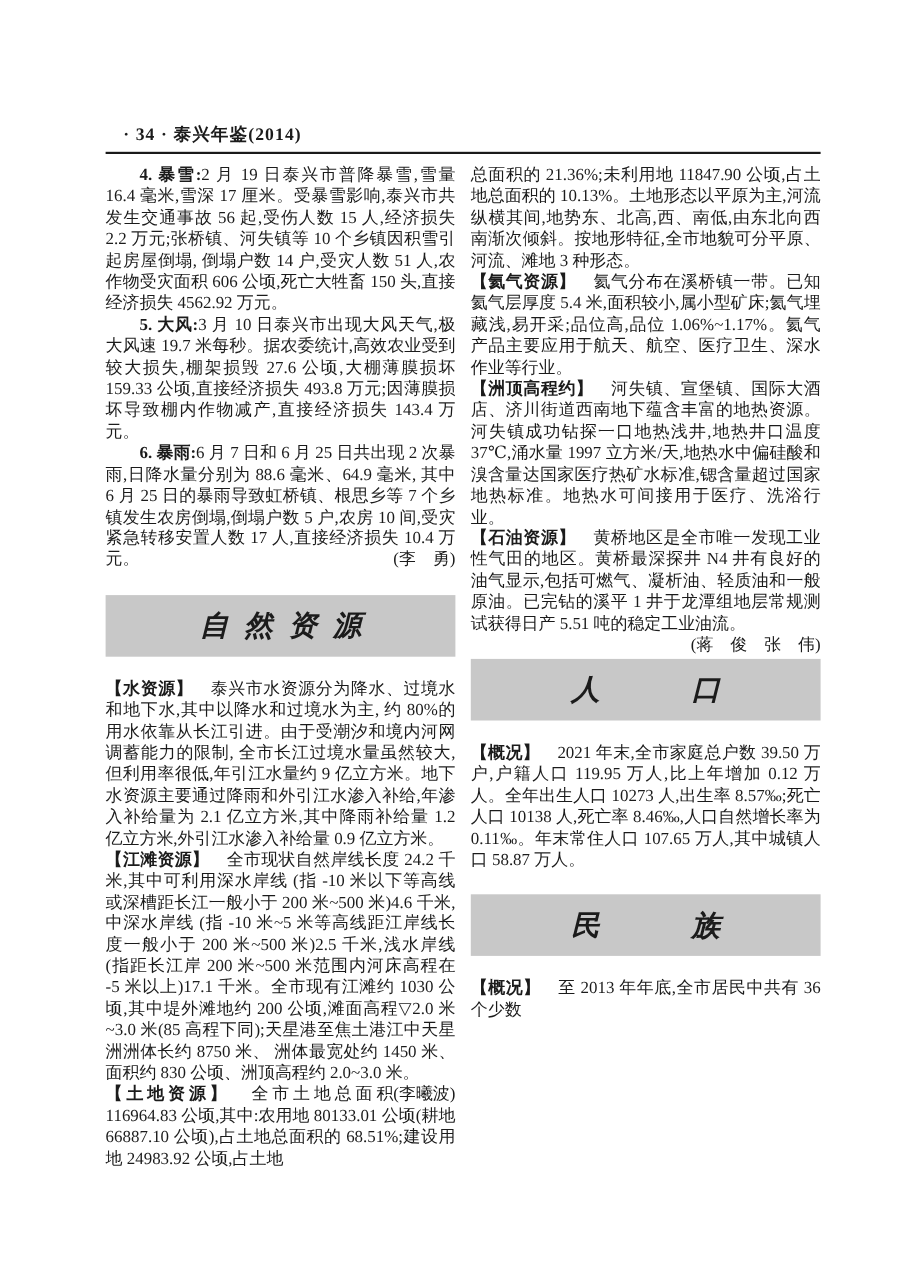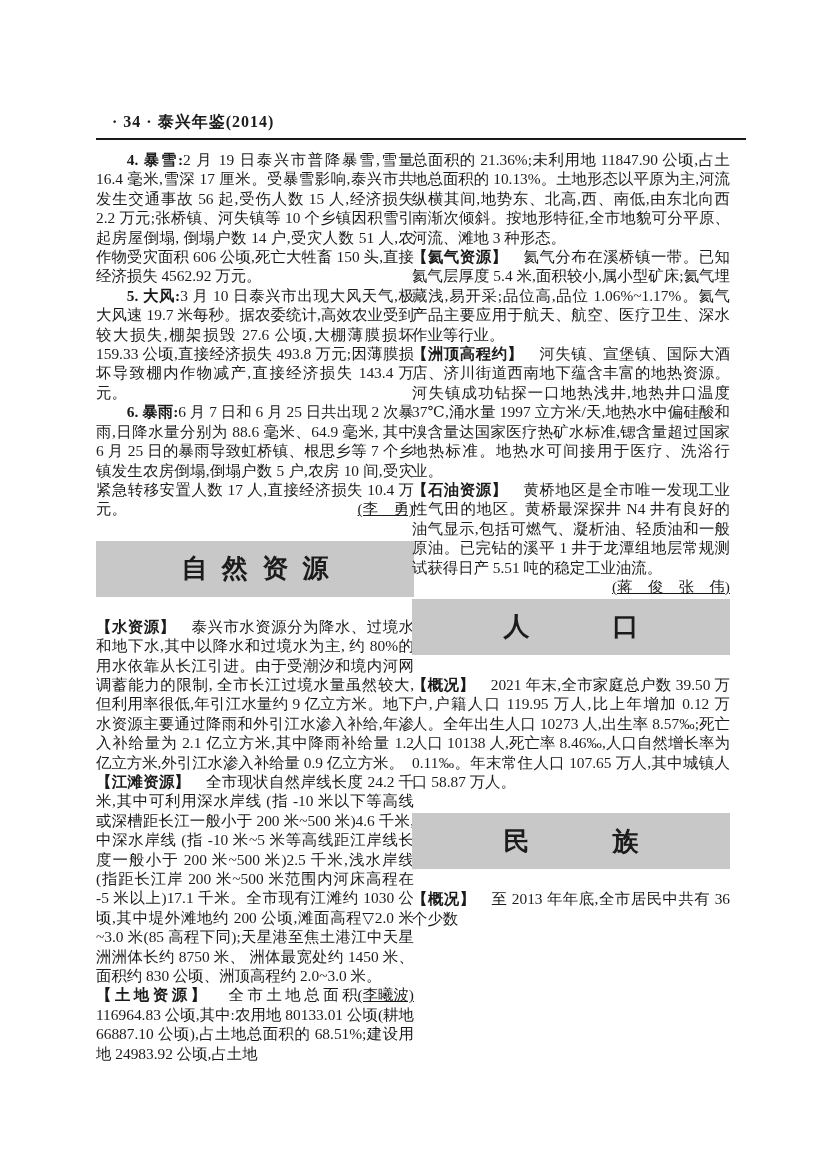"总面积的 21.36%;未利用地 11847.90 公顷,占土地总面积的" .col-right { left: 412px -> 428px }
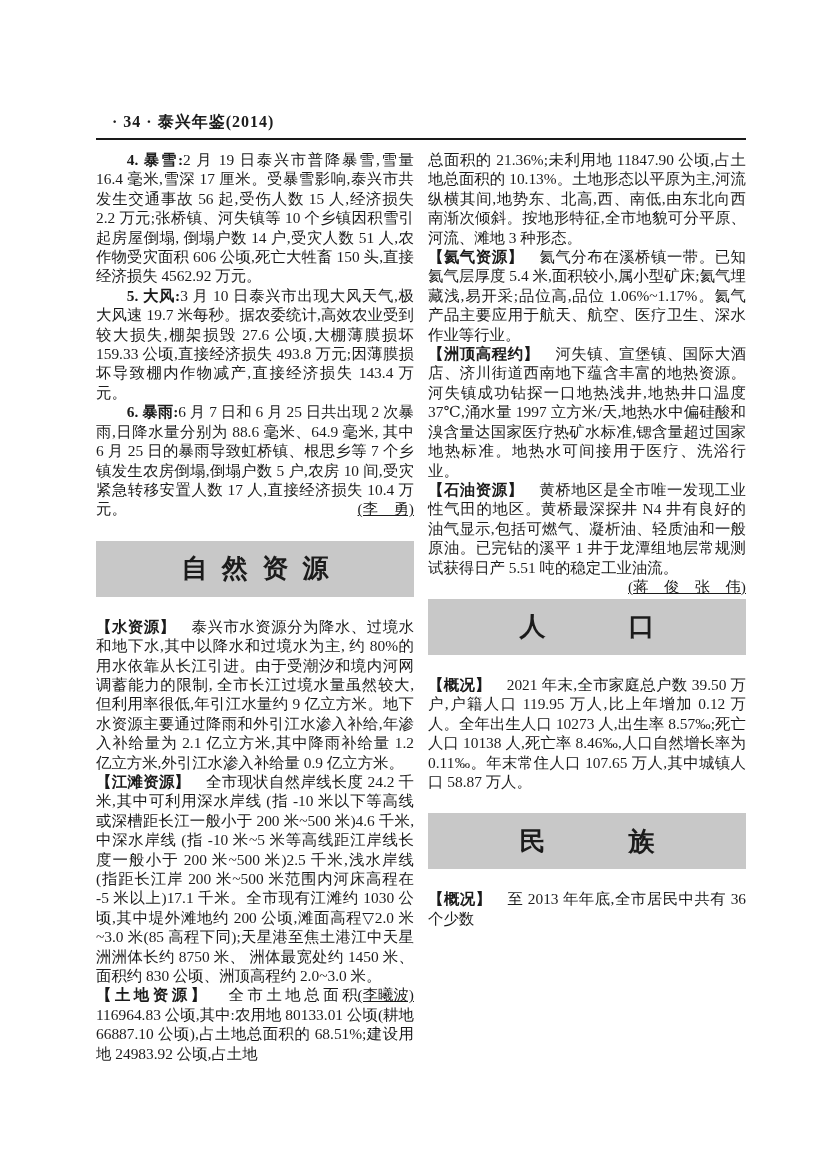"(李 勇)" .attr { text-decoration: underline -> none }
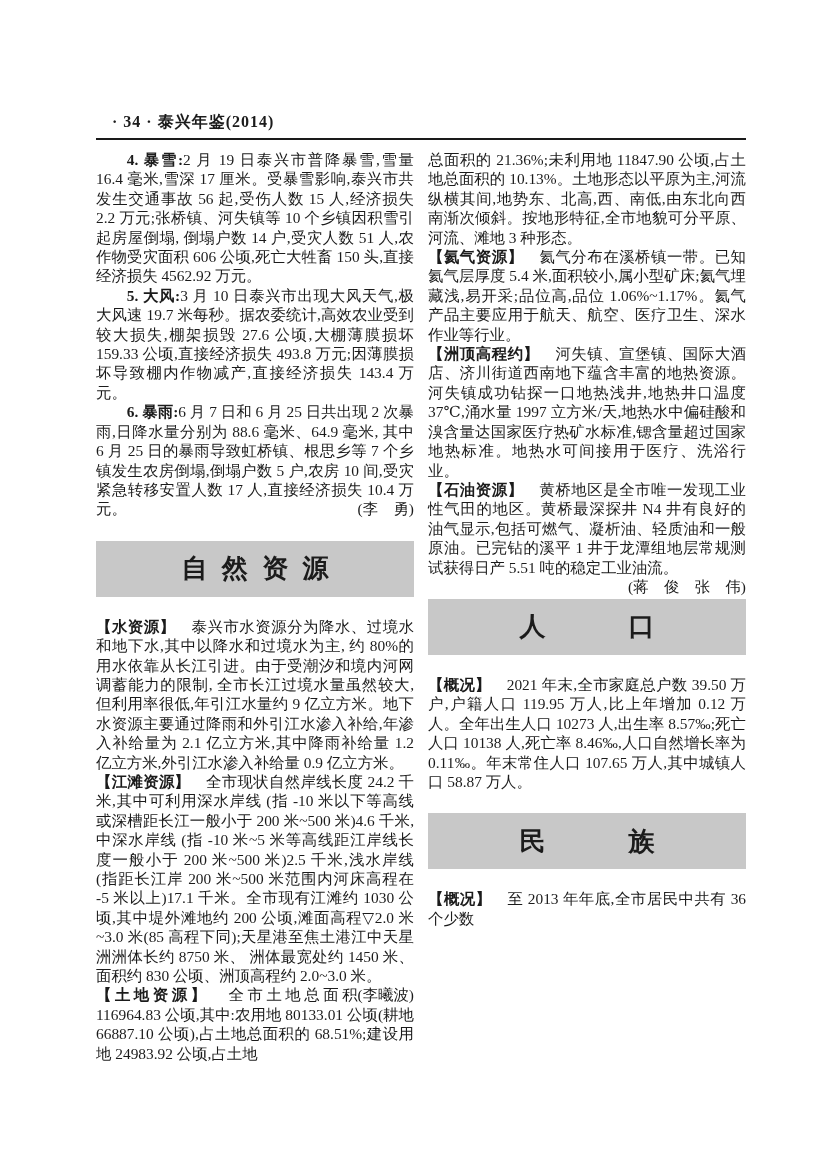"自然资源" .section-box { font-style: none -> italic }
